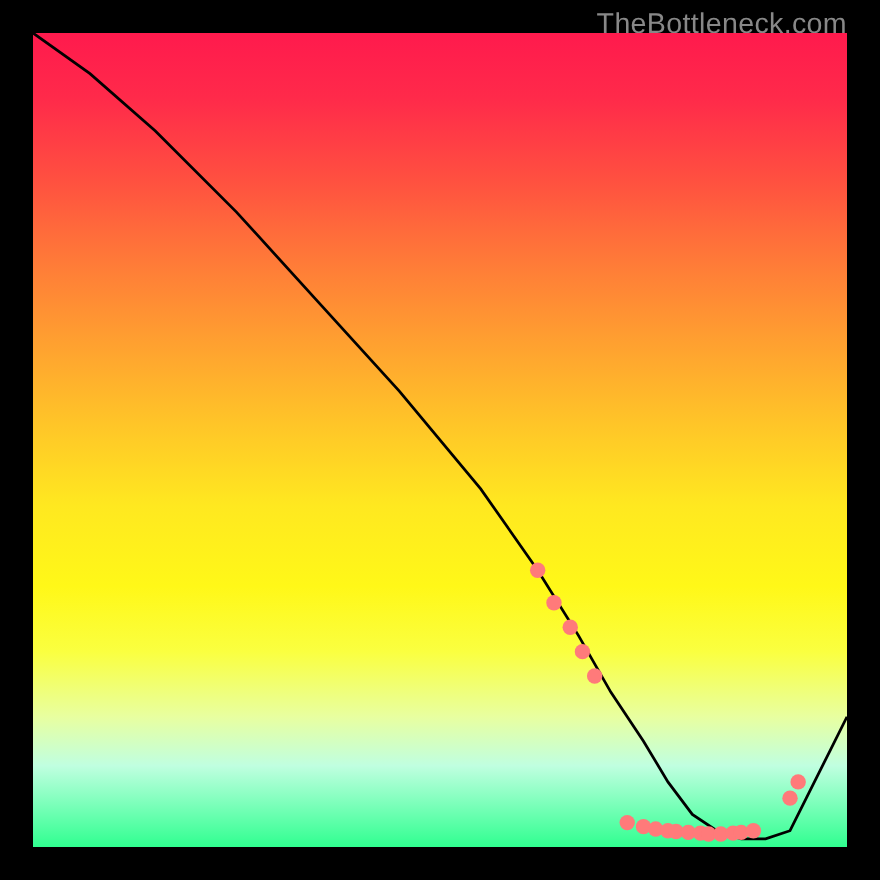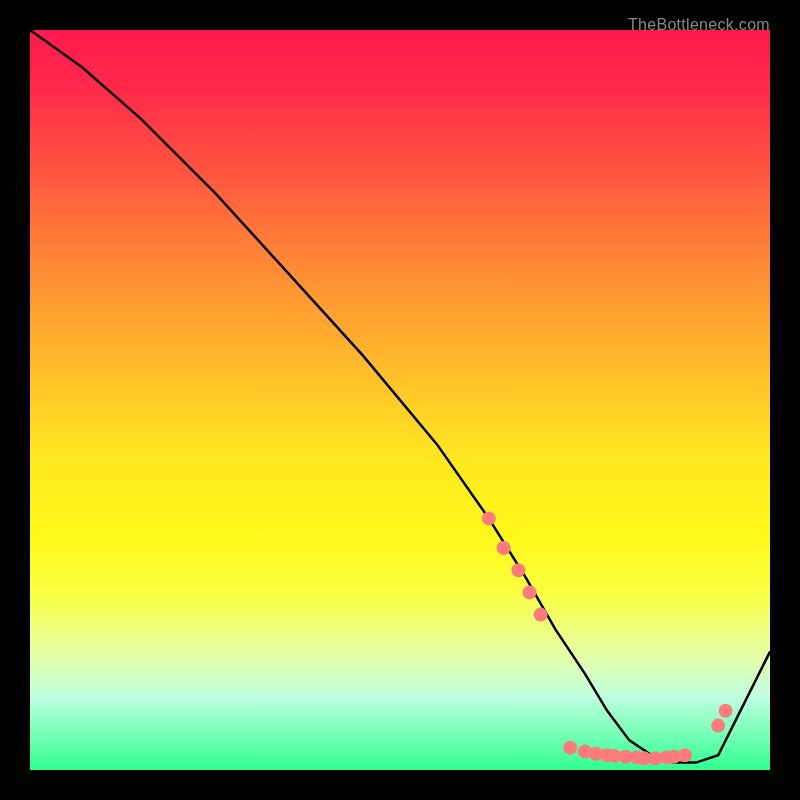"TheBottleneck.com" .watermark { font-size: 16px -> 26px; top: 16px -> 6px }
